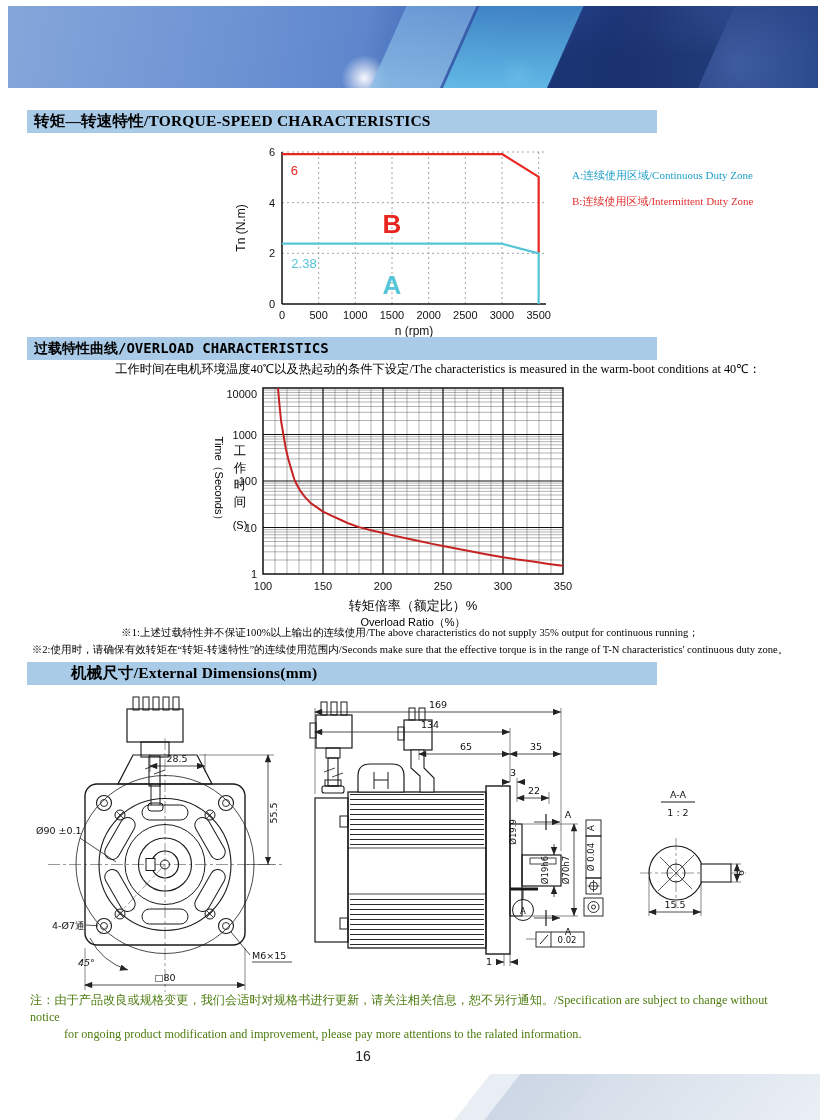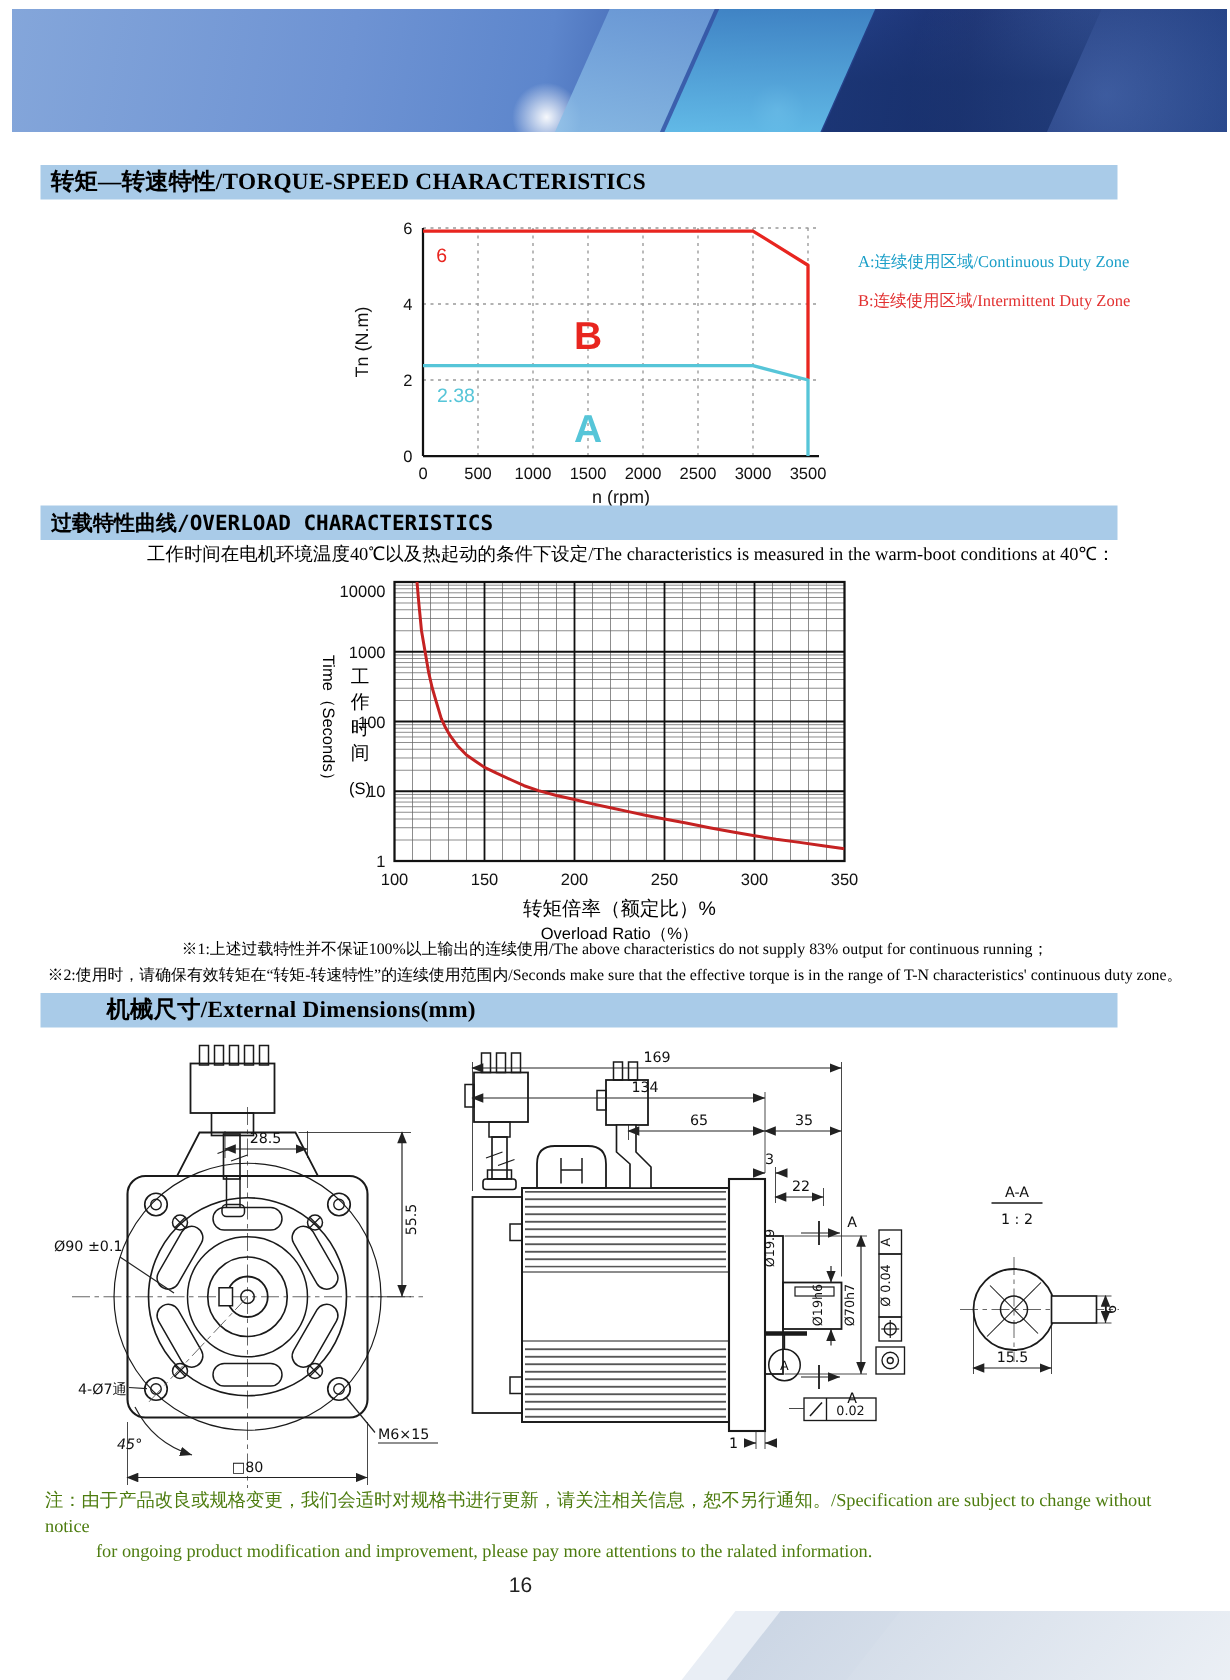"转矩—转速特性/TORQUE-SPEED CHARACTERISTICS" .secbar { width: 718px -> 630px }
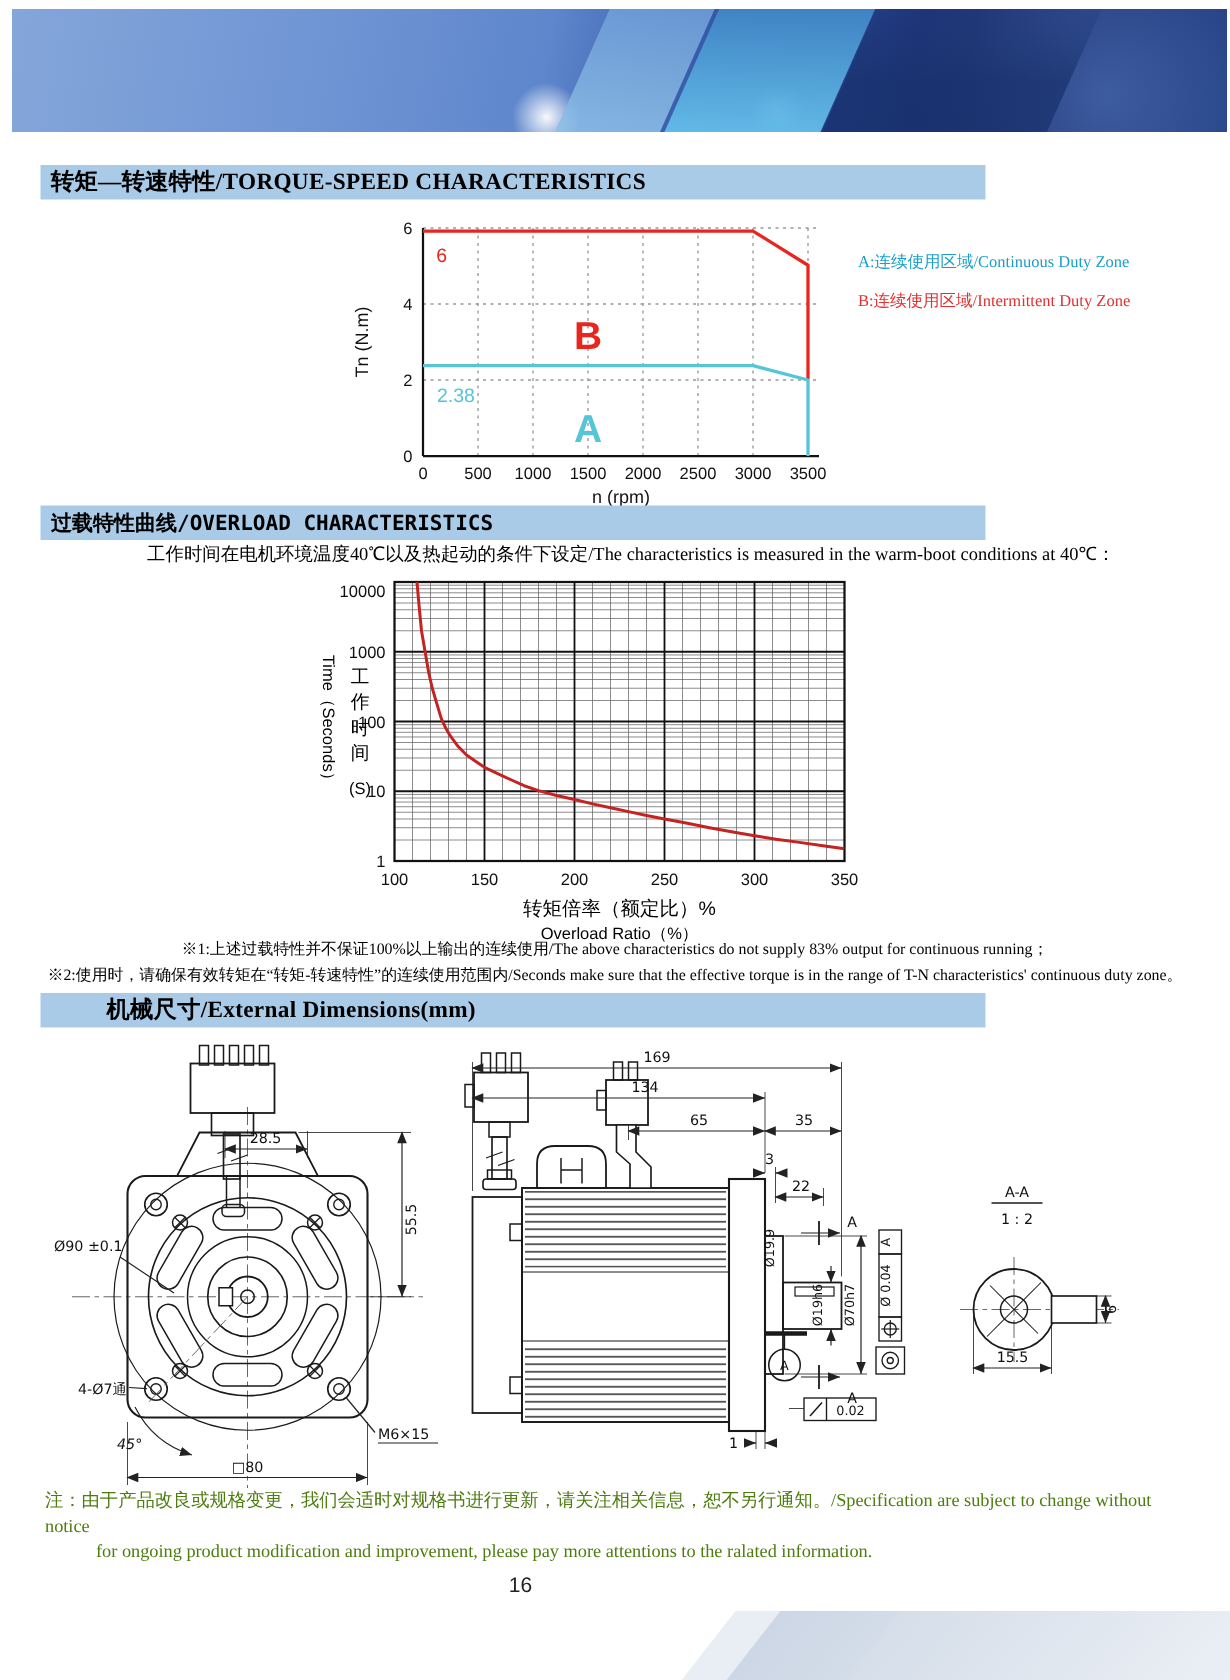"工作时间在电机环境温度40℃以及热起动的条件下设定/The" .cond { text-align: none -> center }
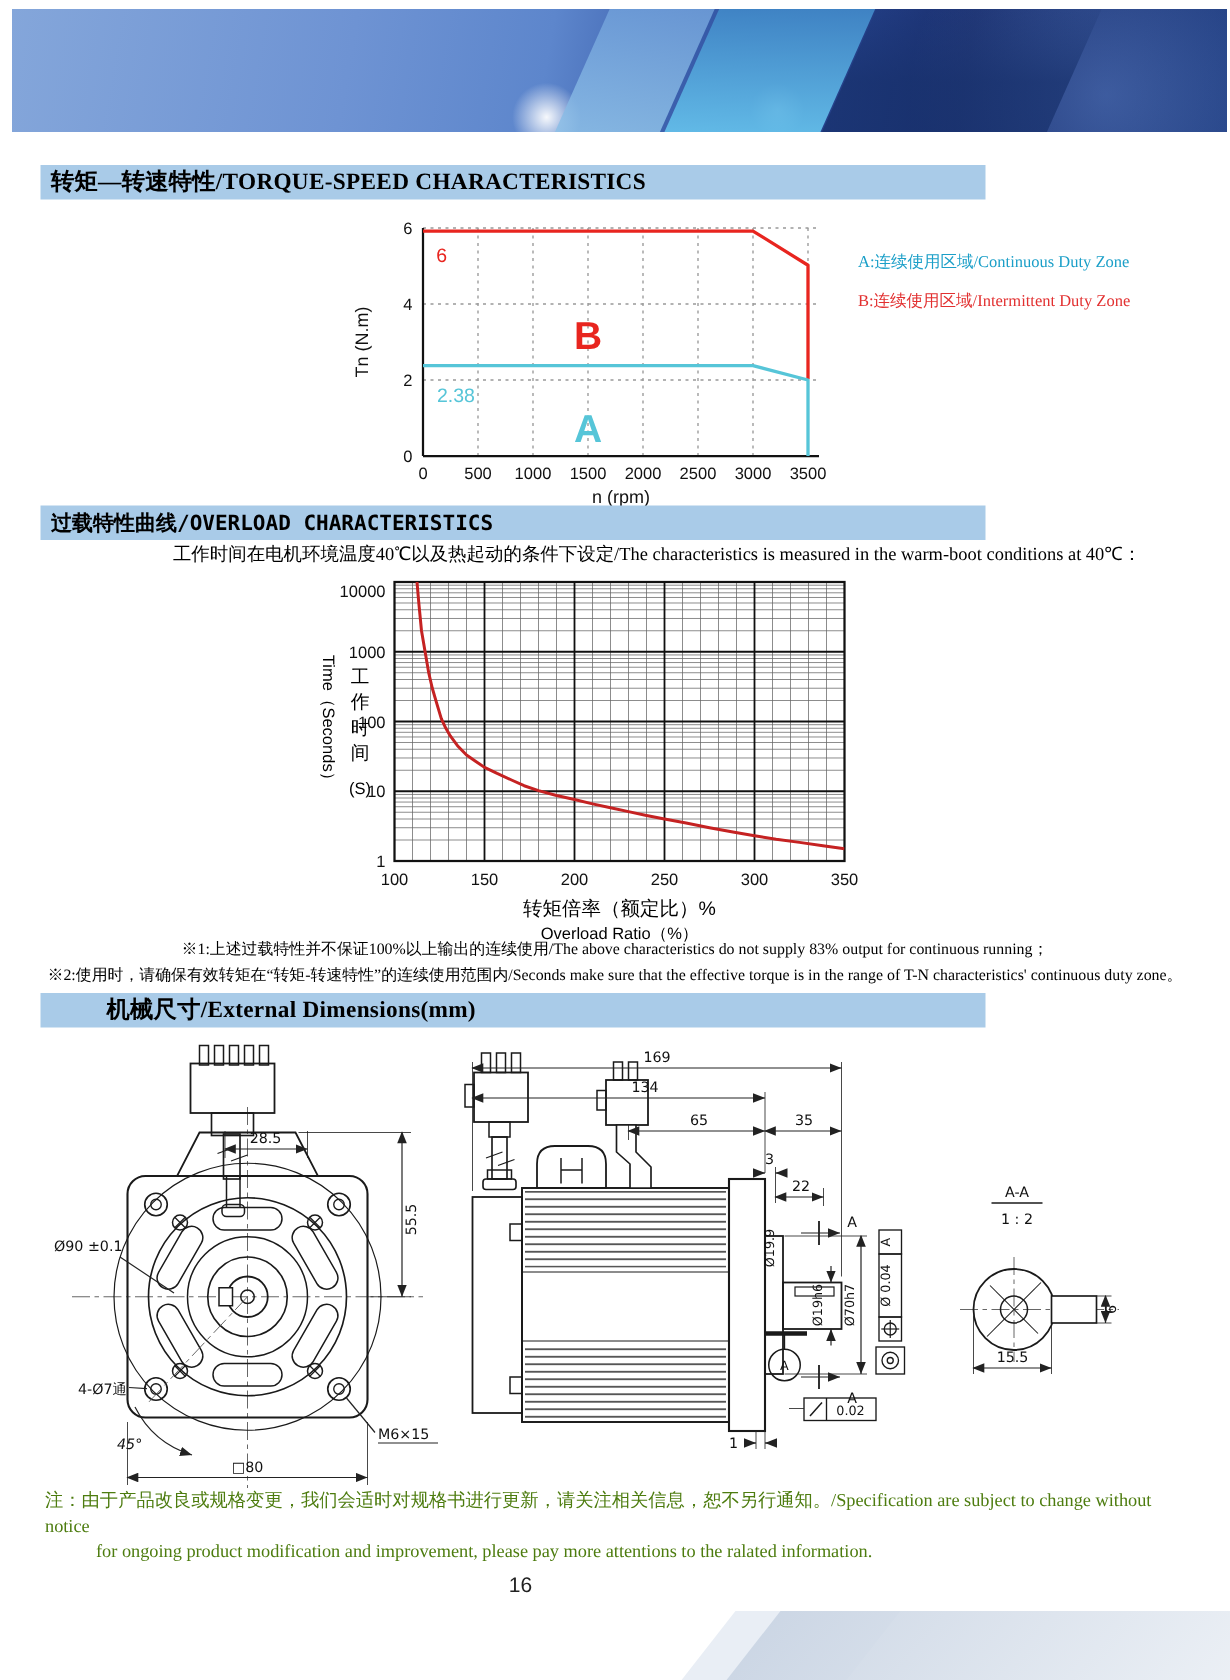"※1:上述过载特性并不保证100%以上输出的连续使用/The above" div.footnote { text: 83% -> 35% }
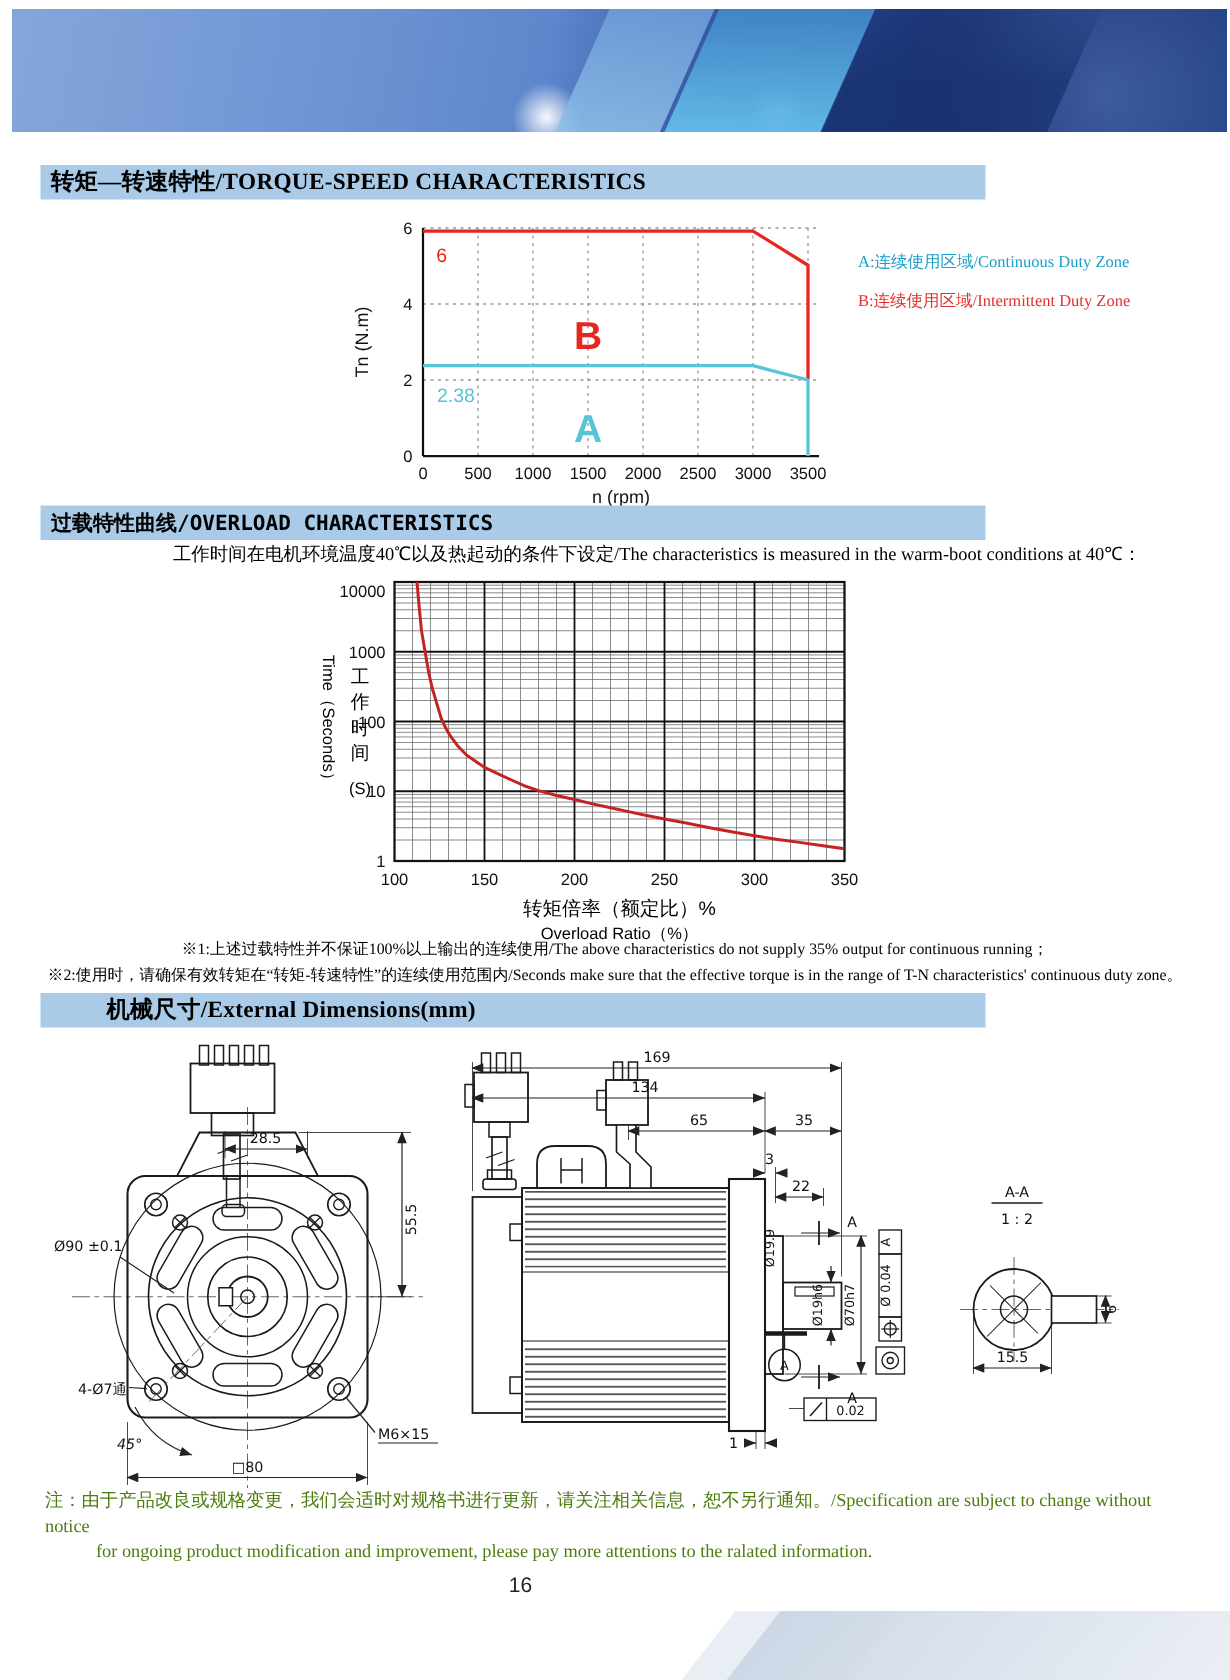"16" .pagenum { left: 0 -> 16px }
